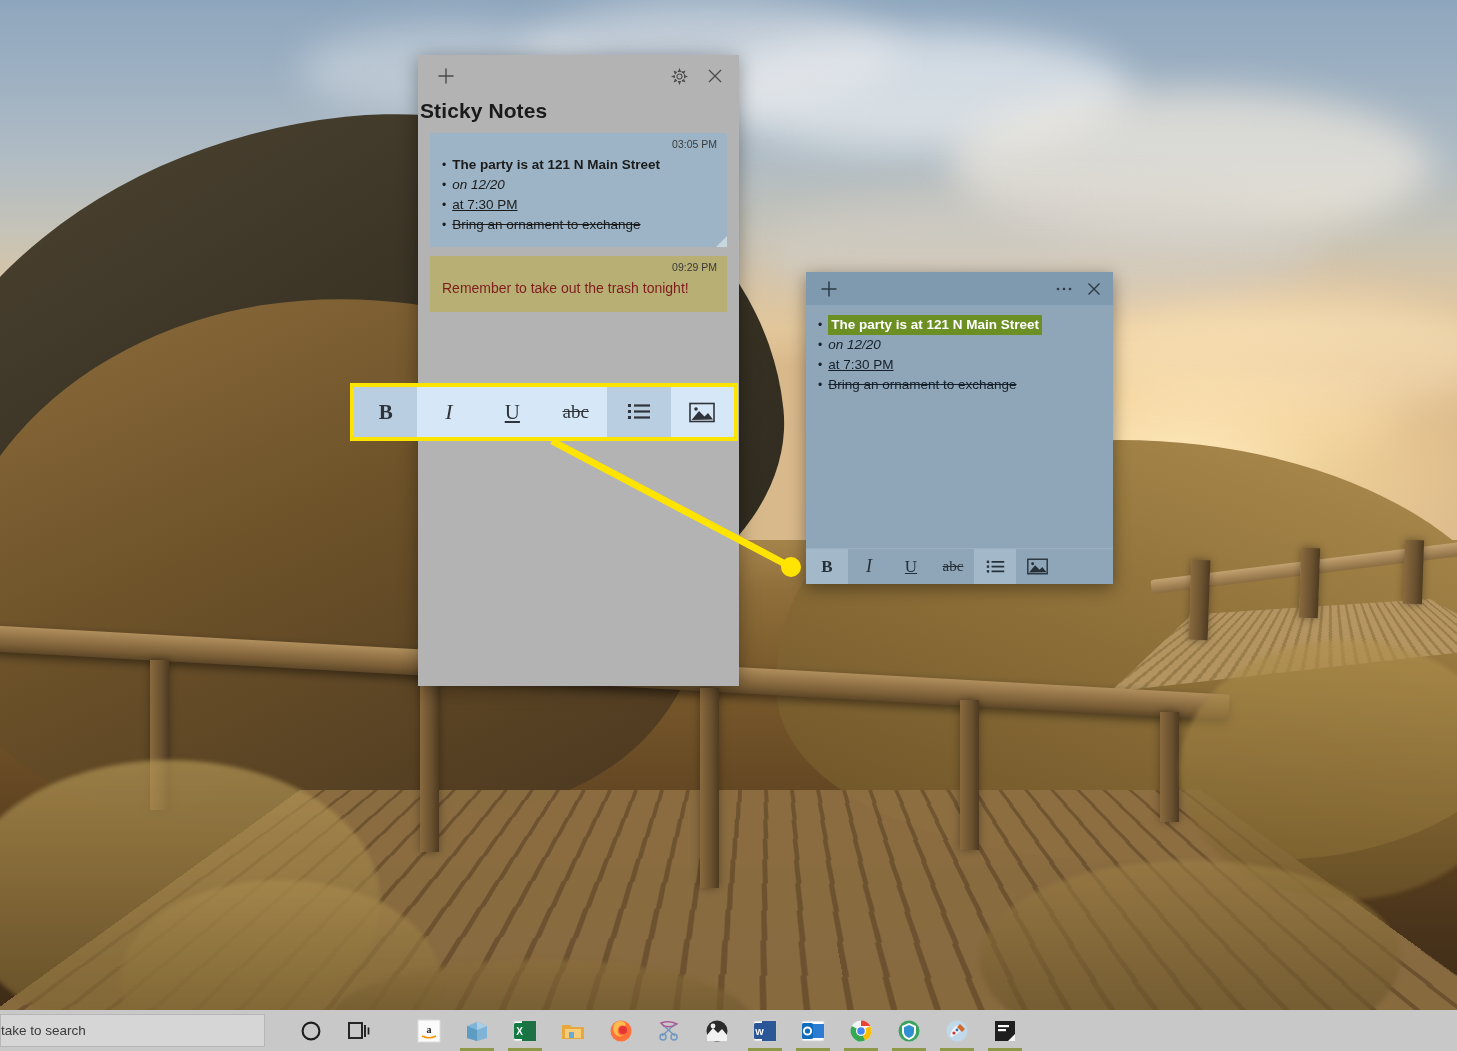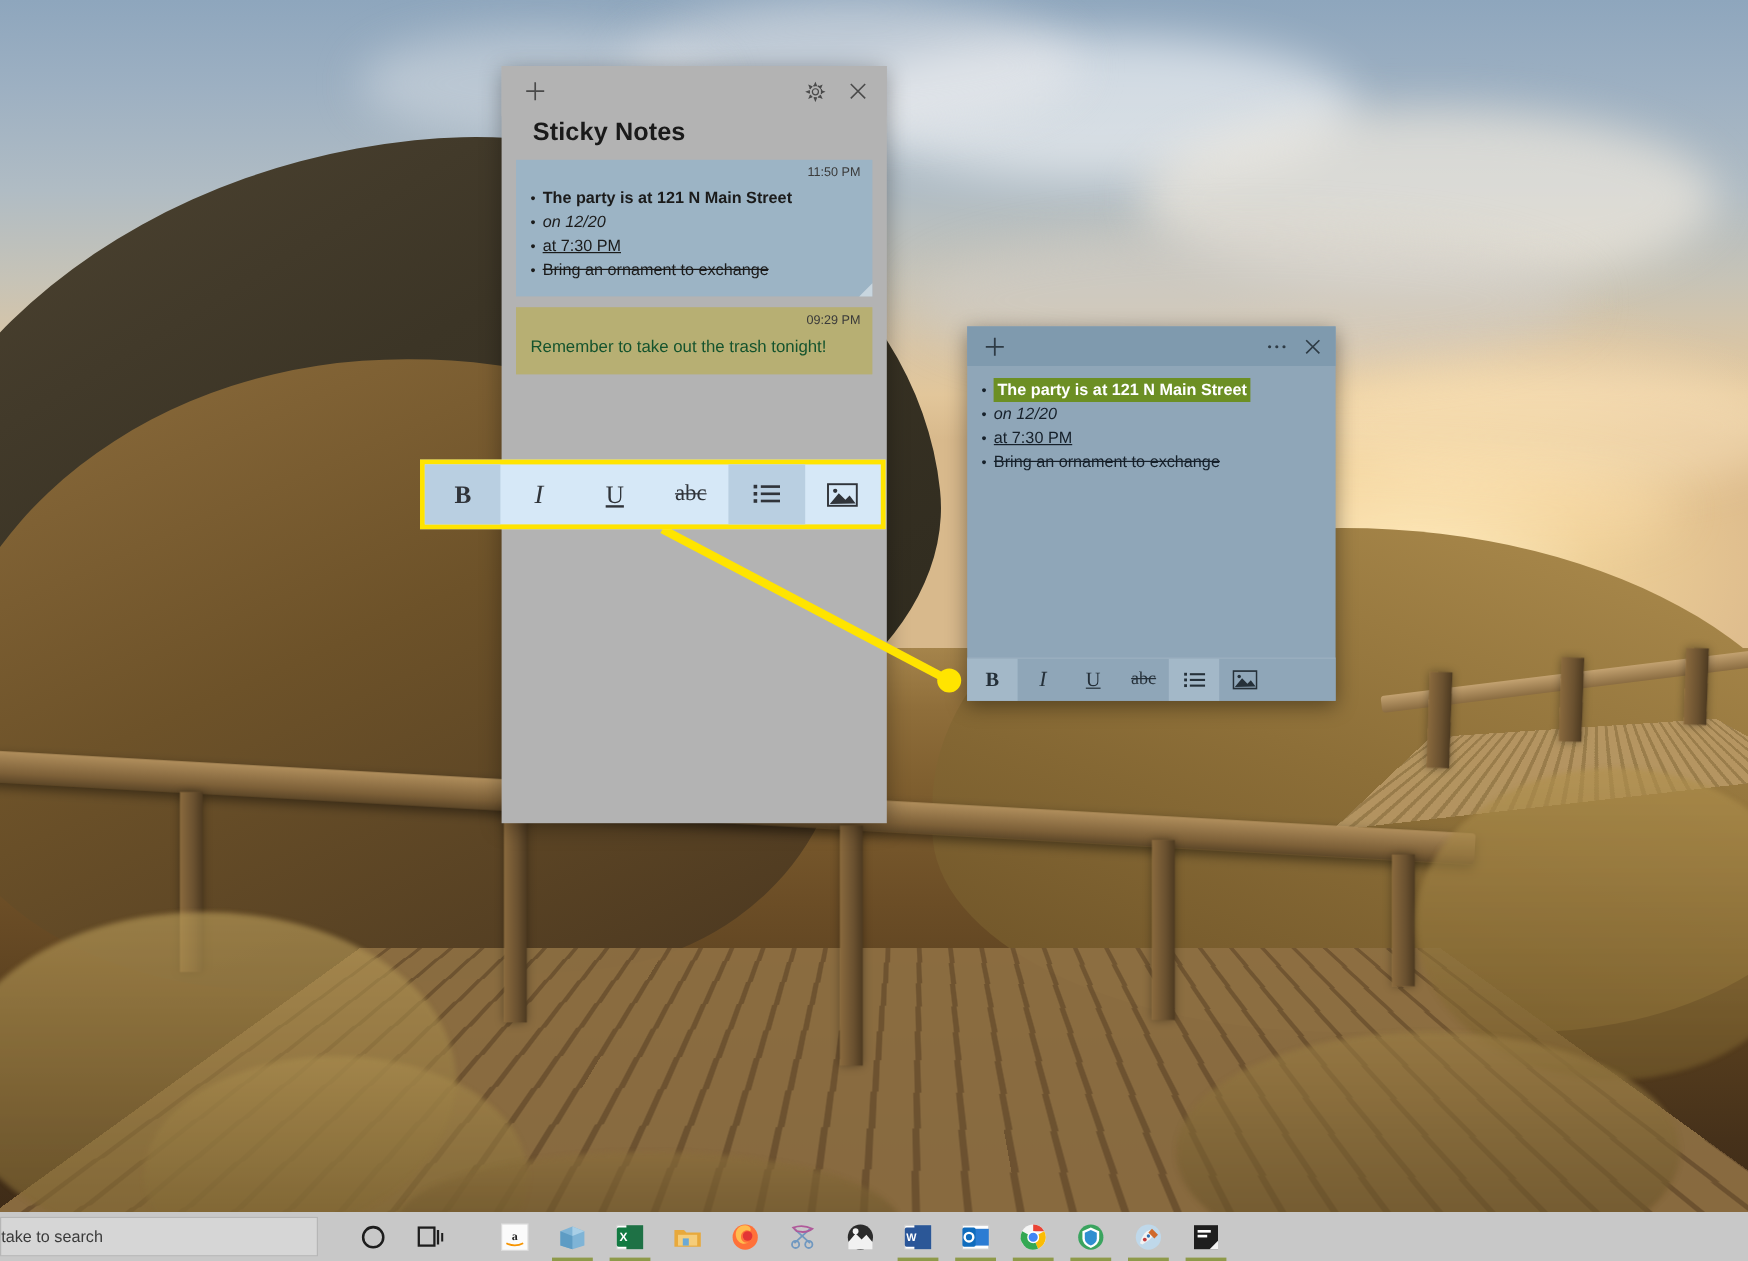"Sticky Notes" #notes-heading { padding: 2px 0 10px 26px -> 2px 0 10px 2px }
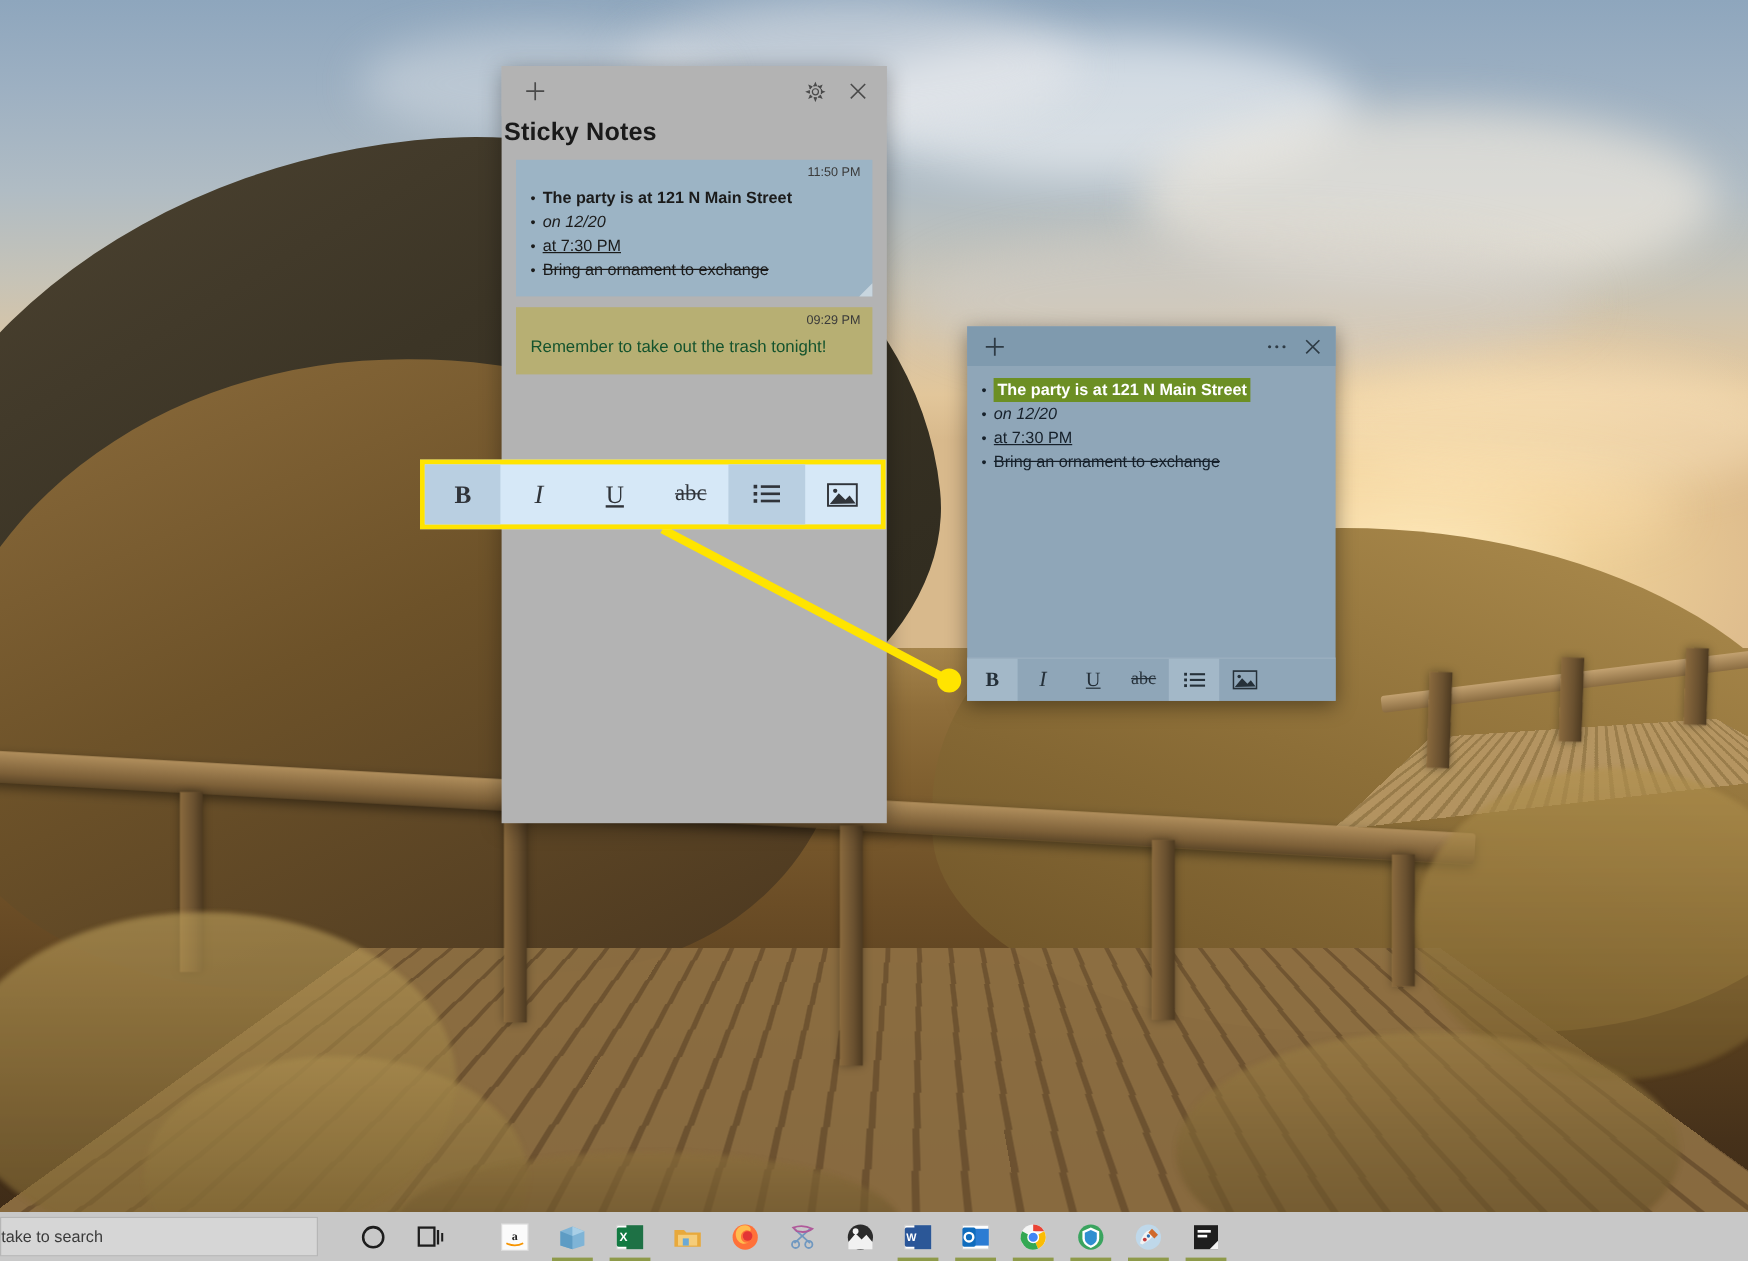"11:50 PM" div.stamp { text: 11:50 -> 03:05 }
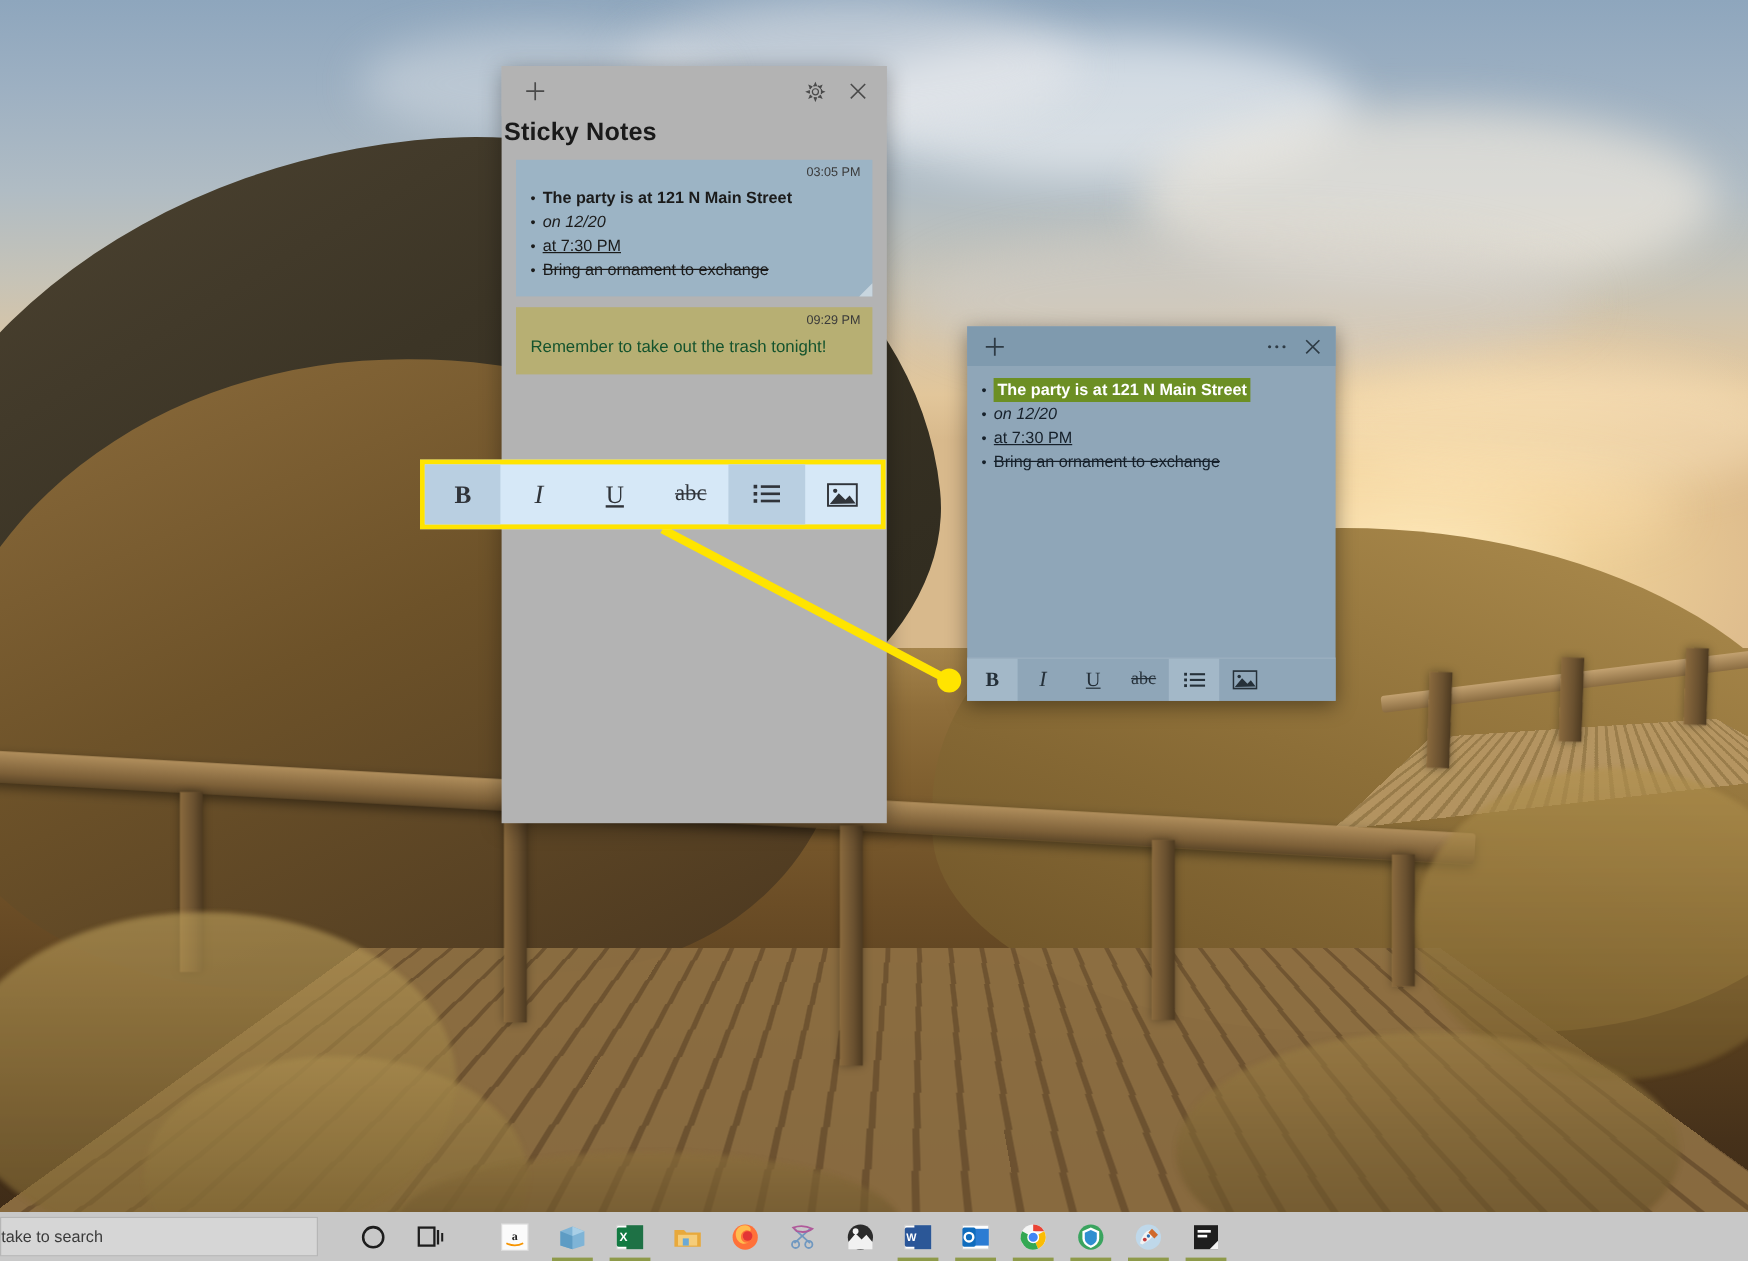"Remember to take out the" .plain-text { color: #14532d -> #7f1d1d }
